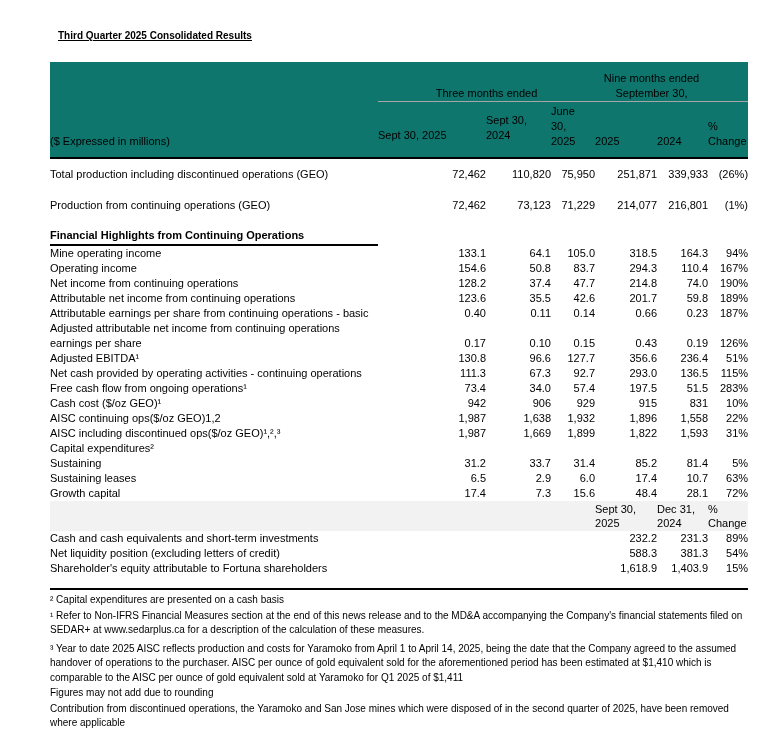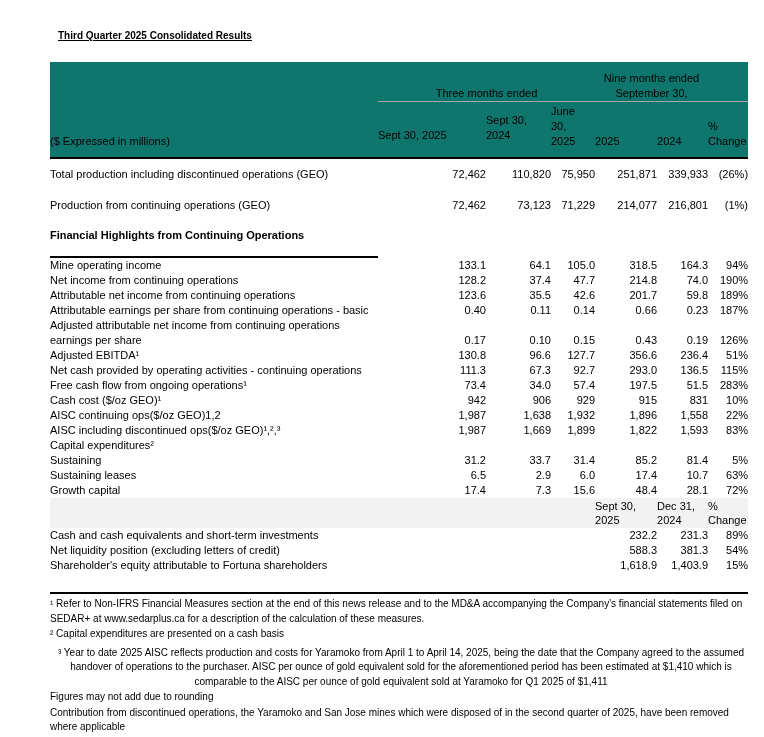"Financial Highlights from Continuing" tr.section-row td { padding-bottom: 13px -> 1px }
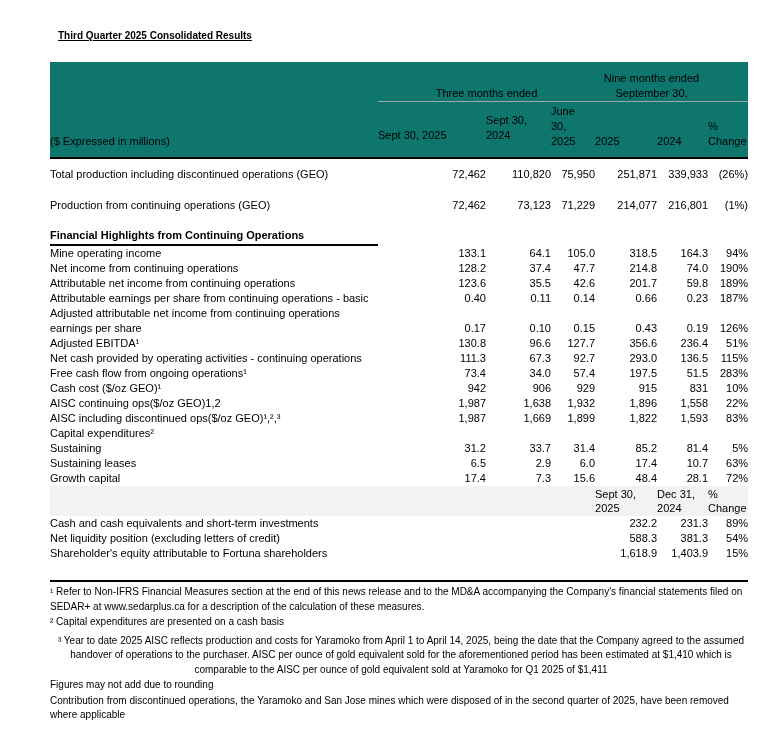"Operating income" tr { html: none -> <tr> <td>Operating income</td> <td>154.6</td> <td>50.8</td> <td>83.7</td> <td>294.3</td> <td>110.4</td> <td>167%</td> </tr> }
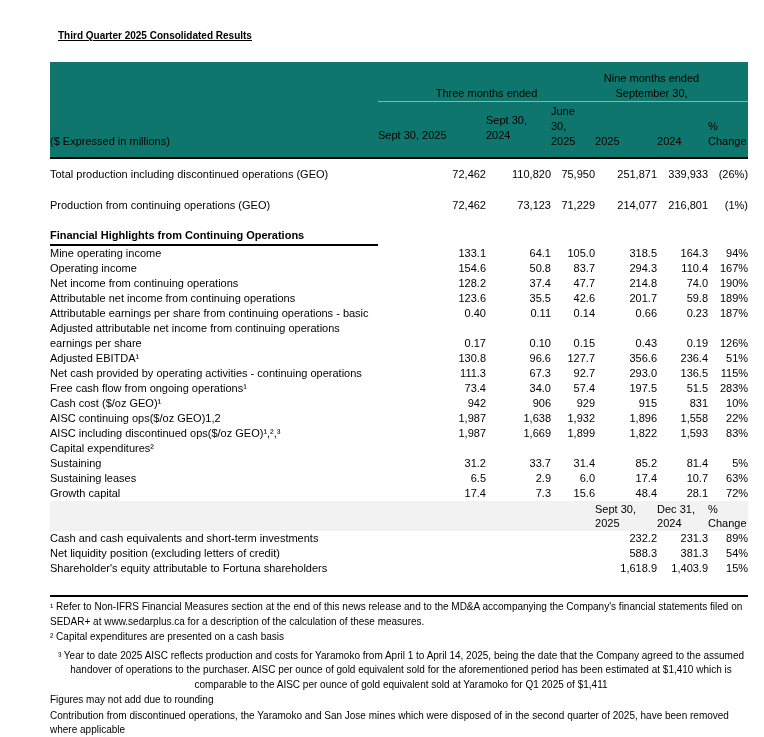"83%" td.val { text: 83% -> 31% }
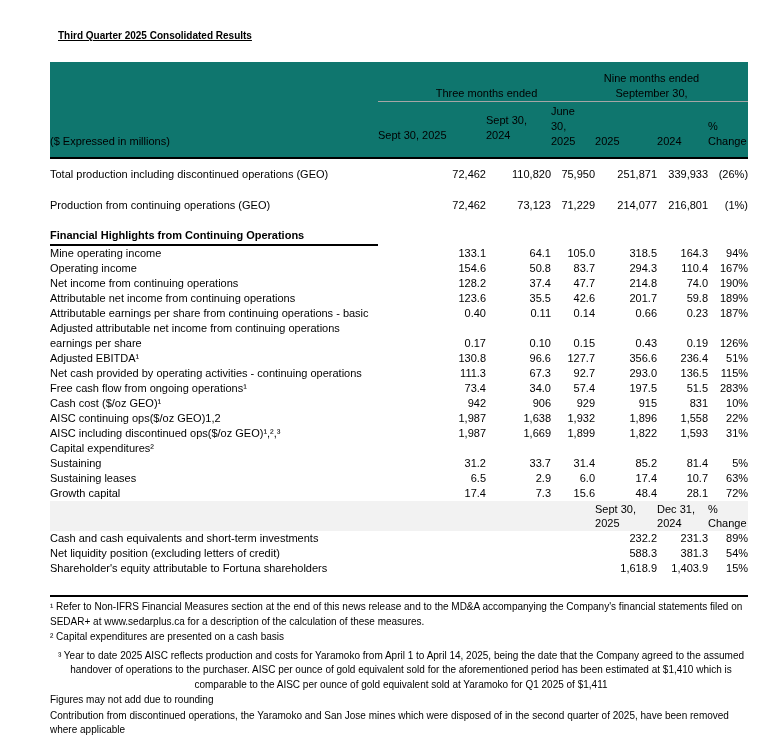"Shareholder's equity attributable to" tr.last-row td { padding-bottom: 19px -> 12px }
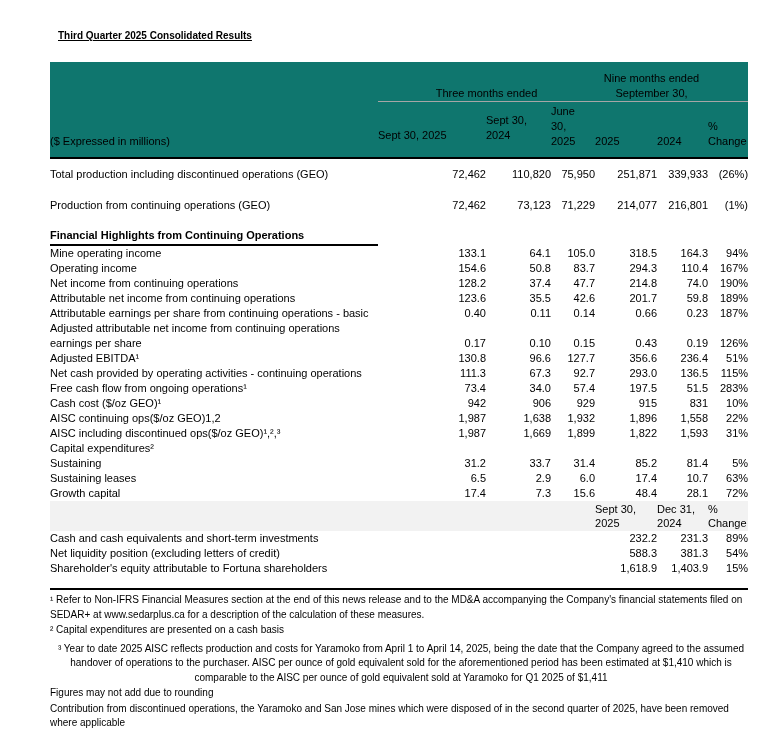"¹ Refer to Non-IFRS Financial" div.fn { order: before "² Capital expenditures are presented" -> after "² Capital expenditures are presented" }
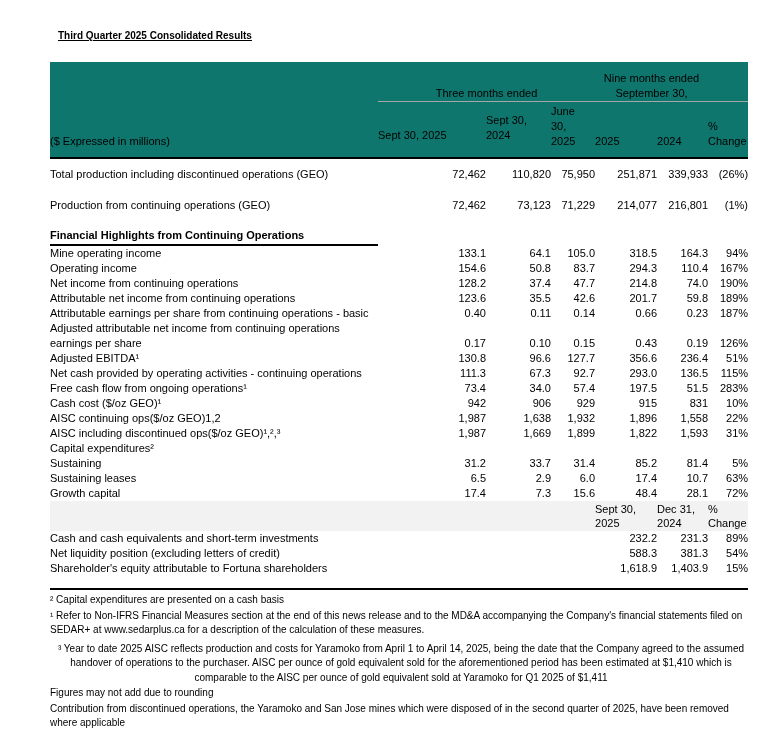"³ Year to date 2025" .footnotes .fn.spaced { text-align: center -> none }
